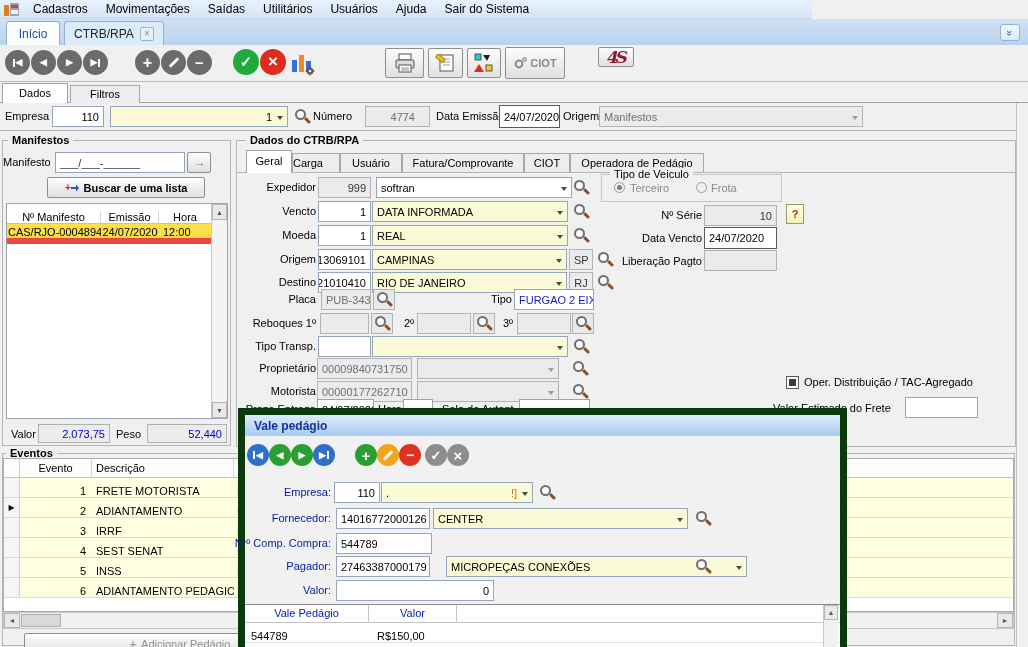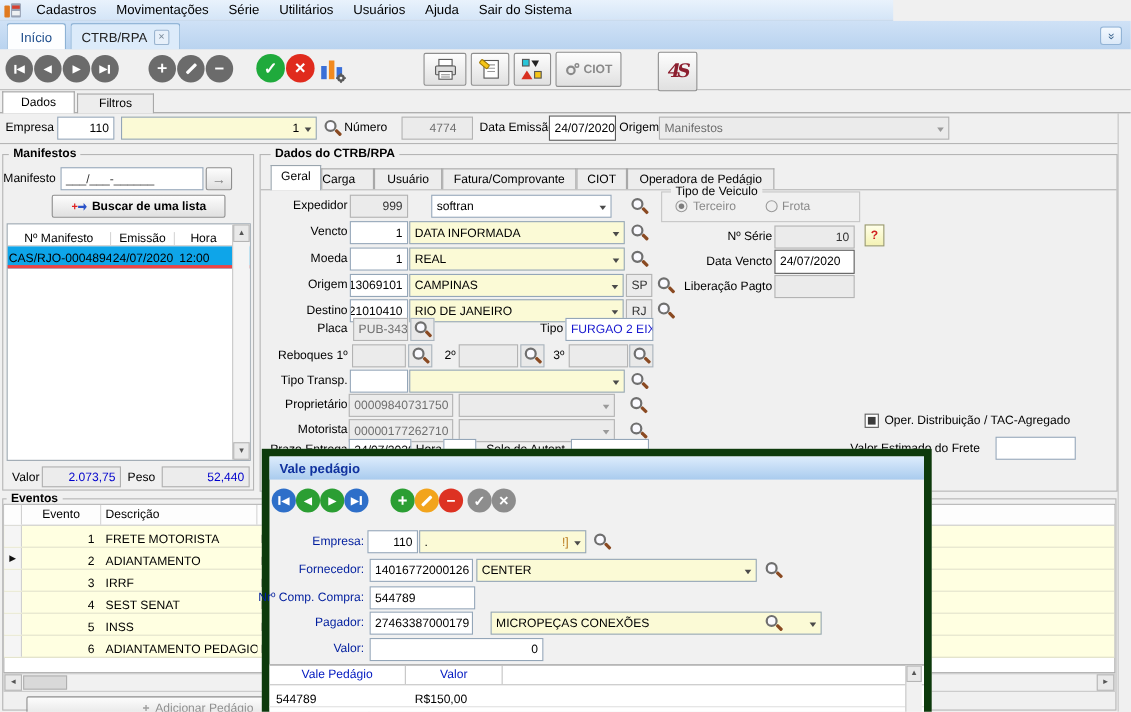"Série" span.mi { text: Série -> Saídas }
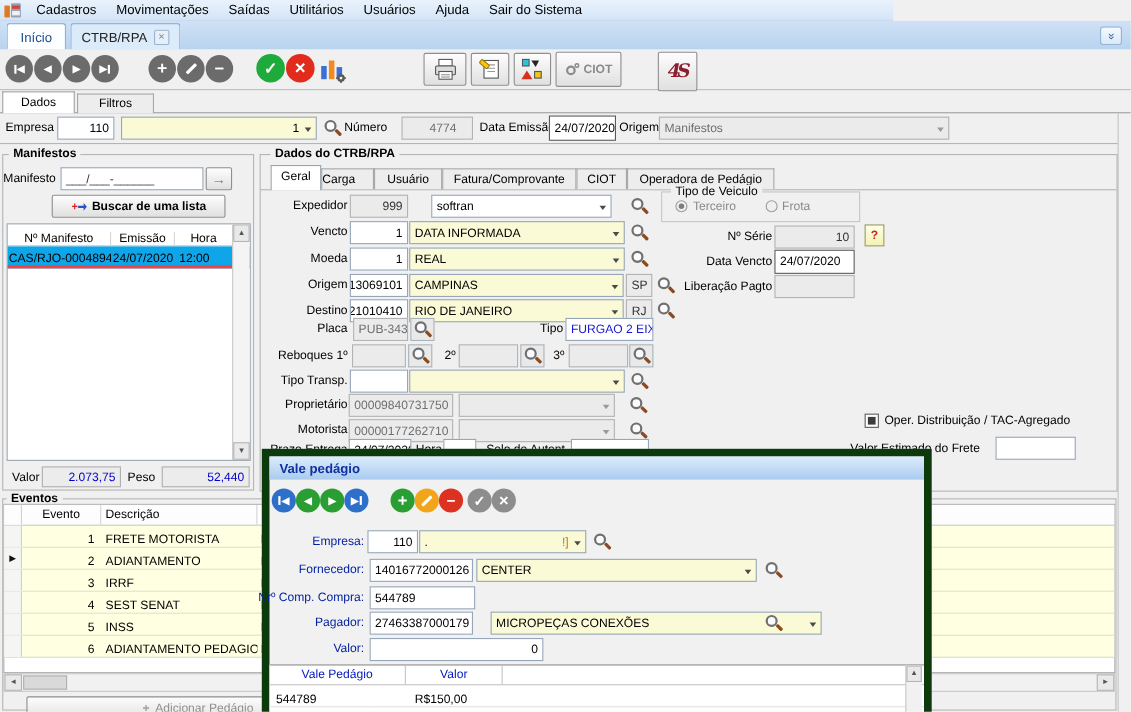"4S" div.btn { height: 36px -> 20px }
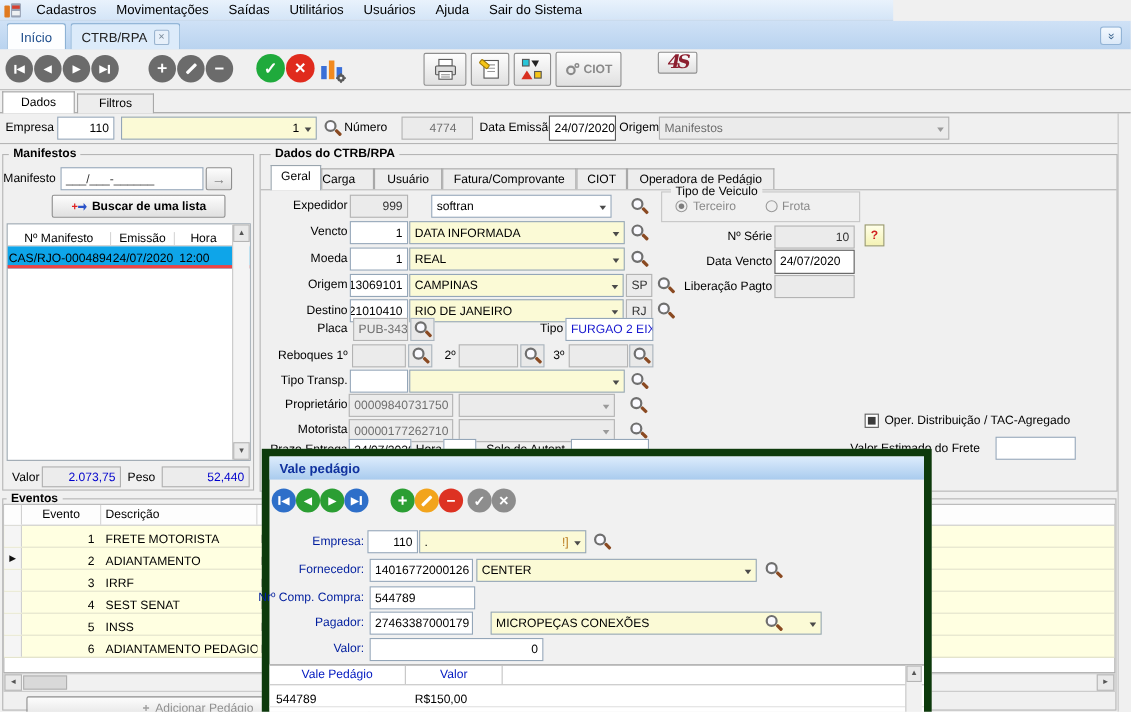"softran" div.F { left: 392px -> 376px; width: 164px -> 196px }
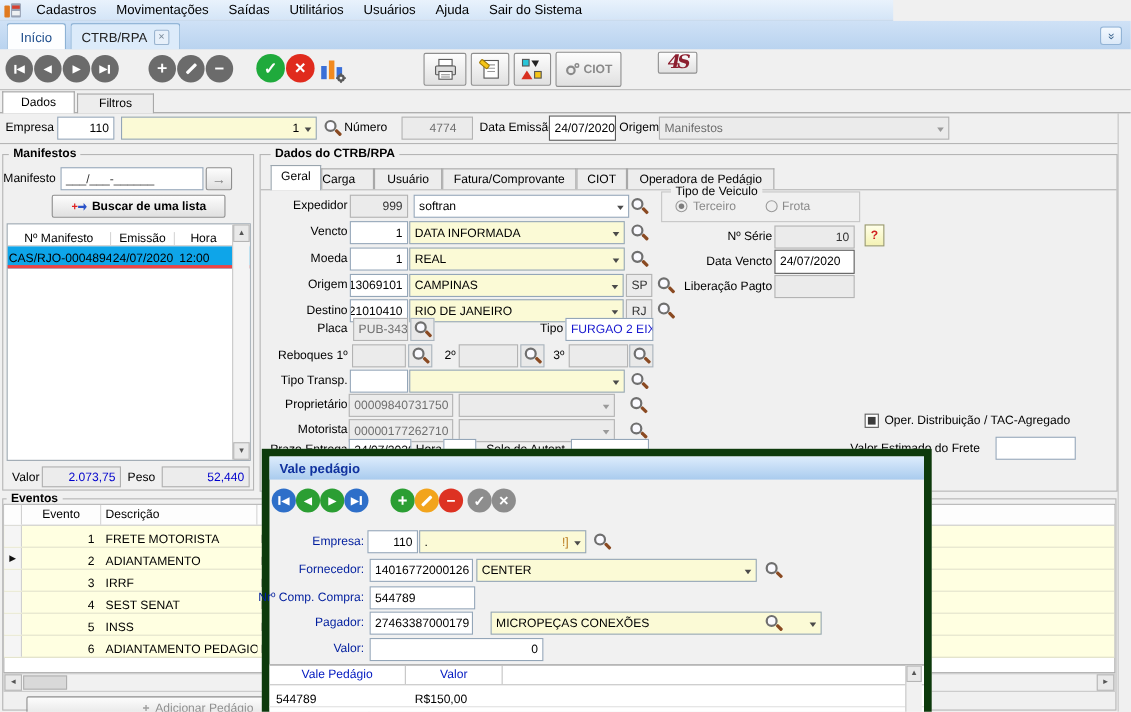"CAS/RJO-0004894" div.trow { background: #0ea5e9 -> #fde047; border-bottom: 3px solid #ef4444 -> 6px solid #ef4444 }
